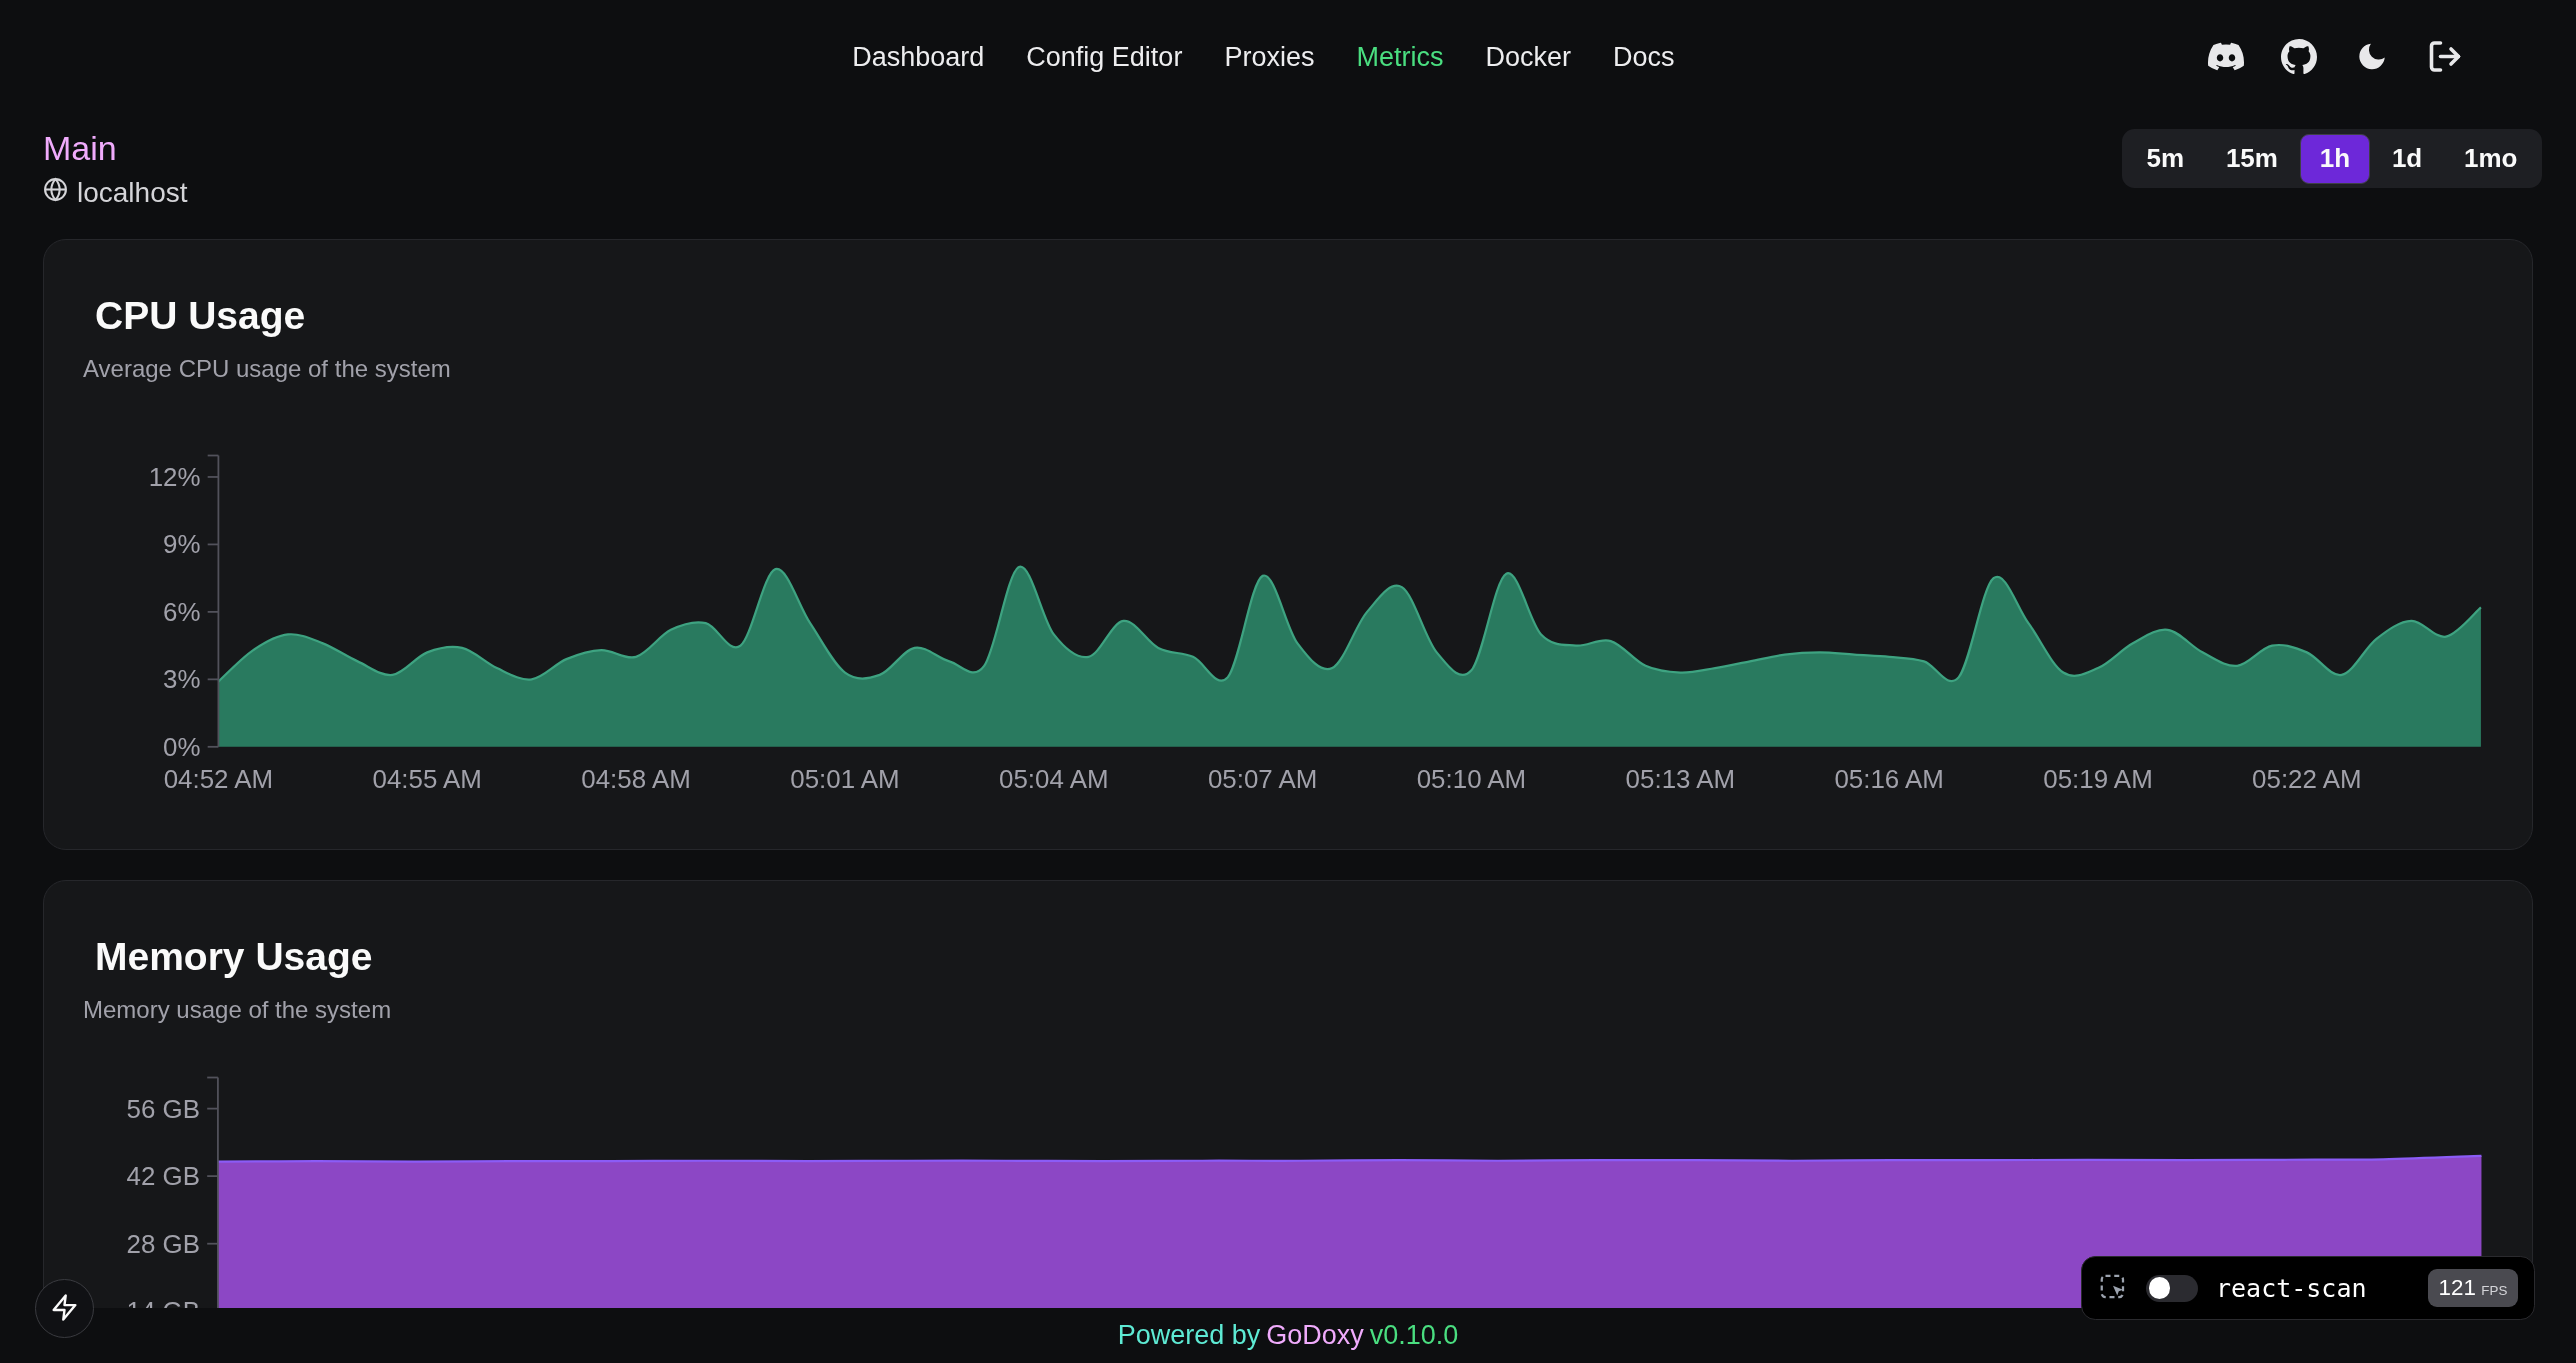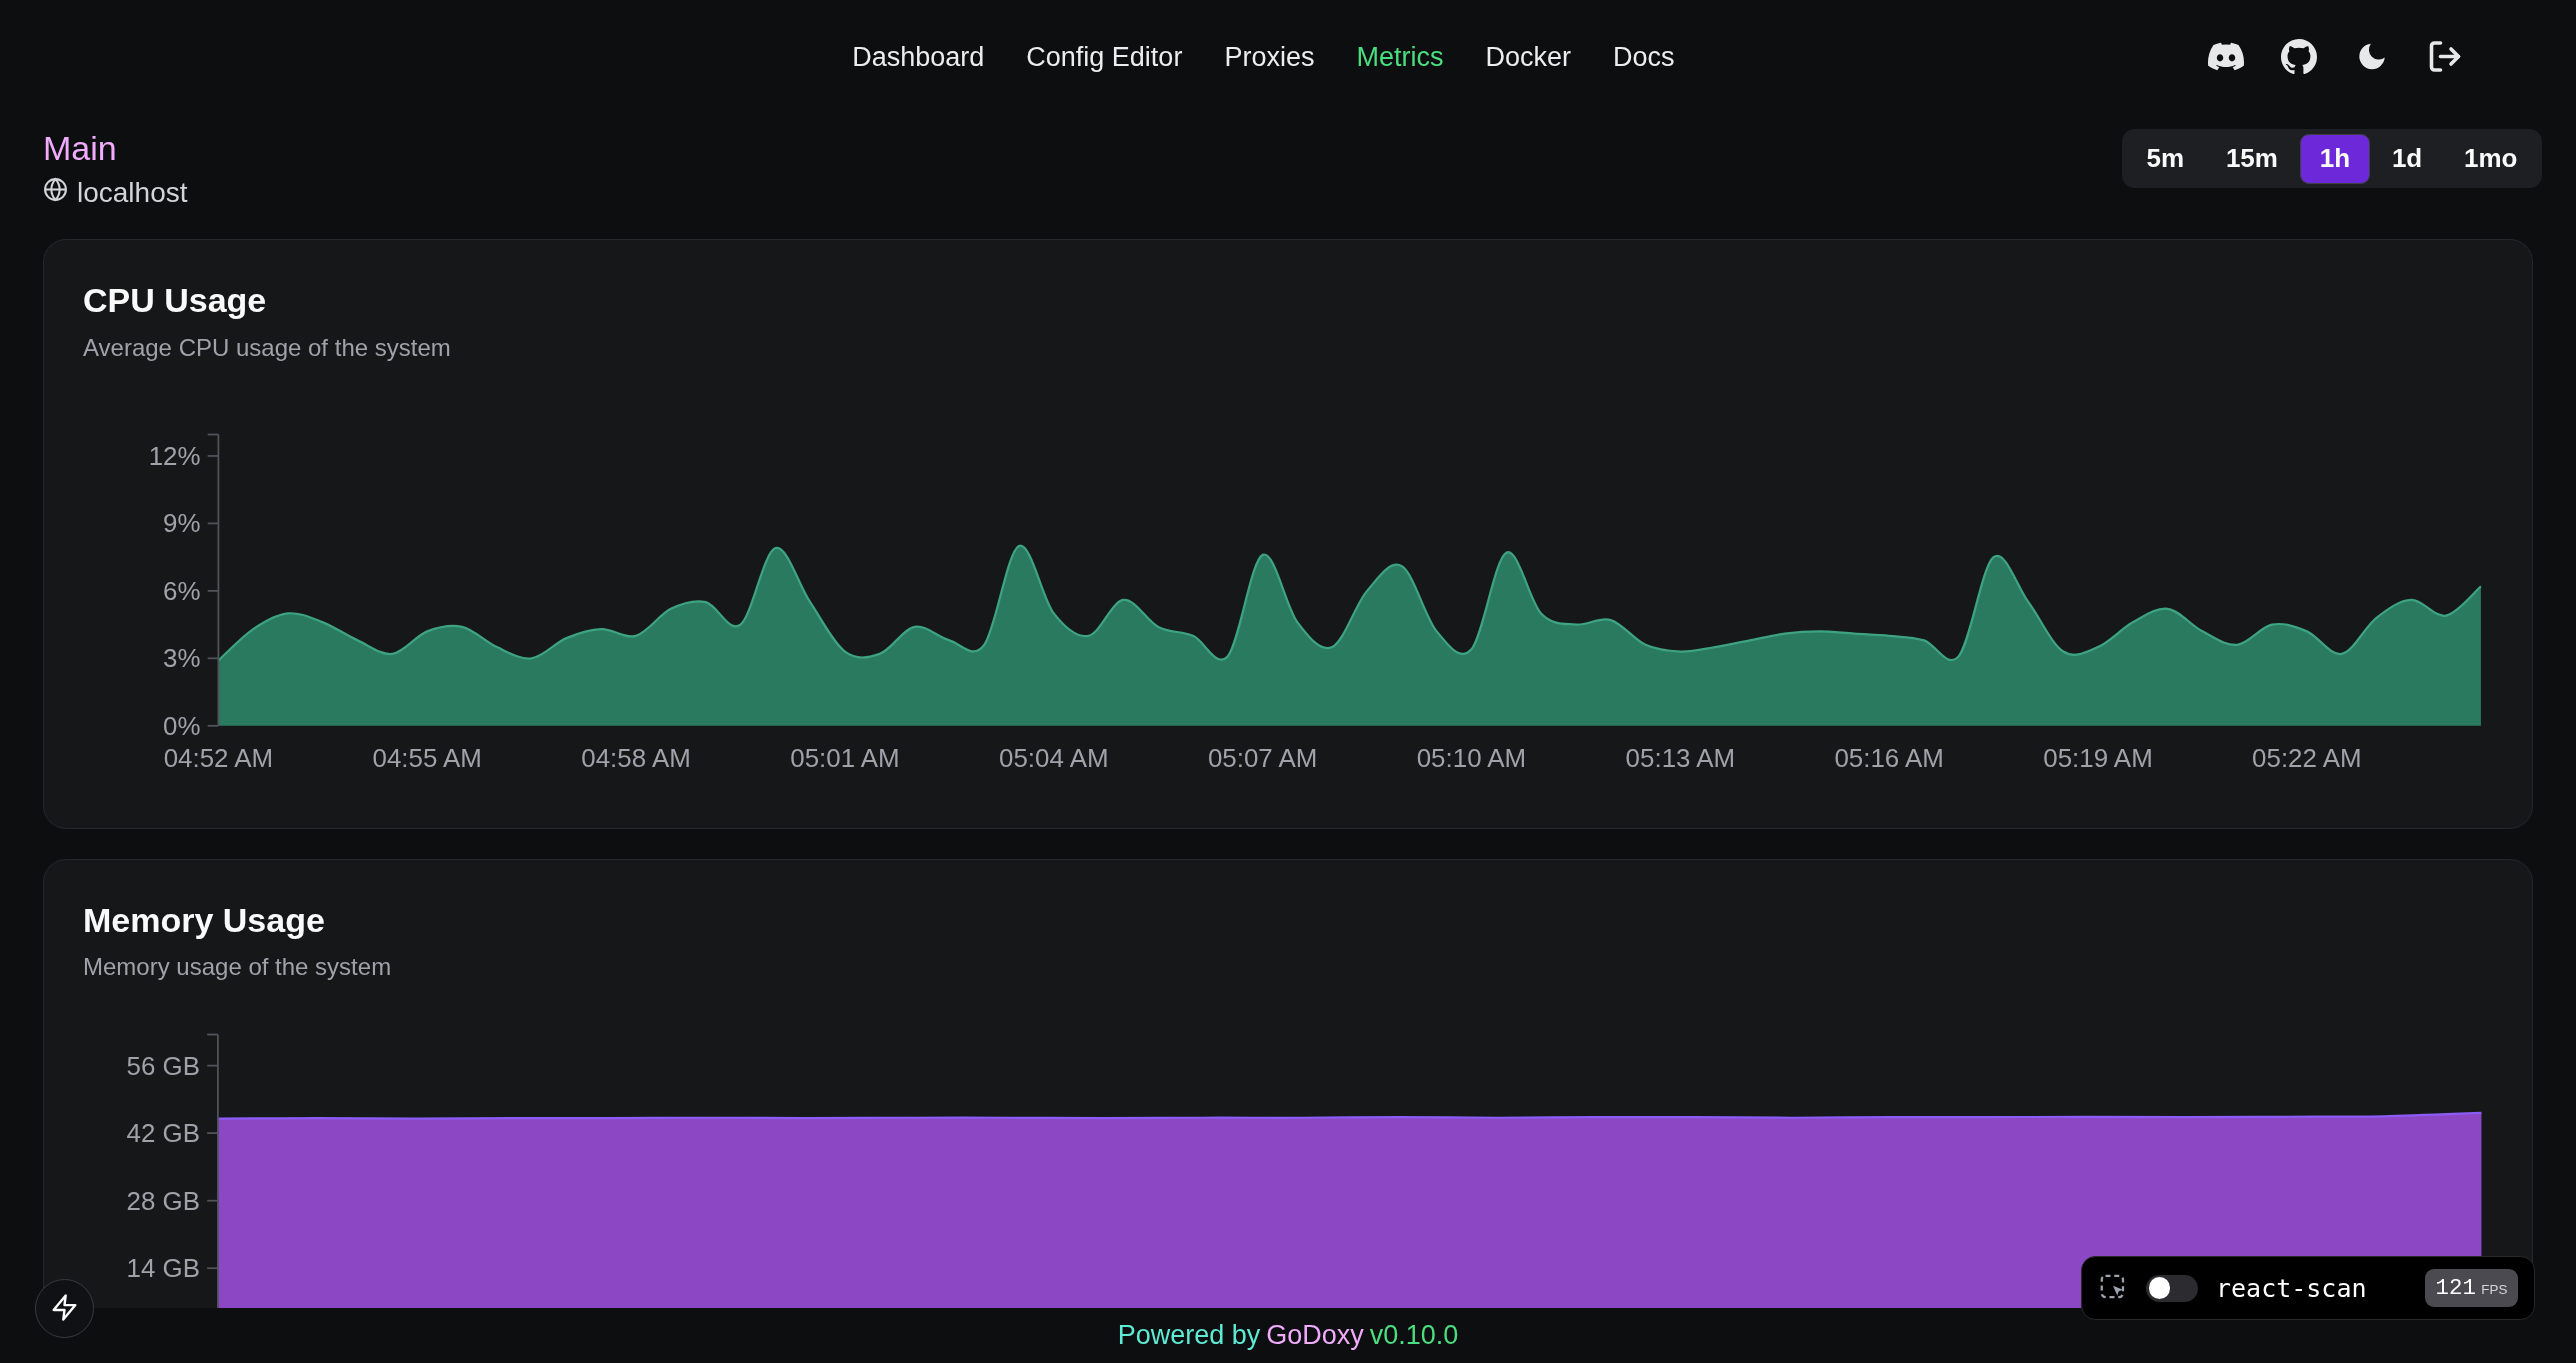"CPU Usage" .card-title { font-size: 34px -> 39px; margin: 0 -> 12px }
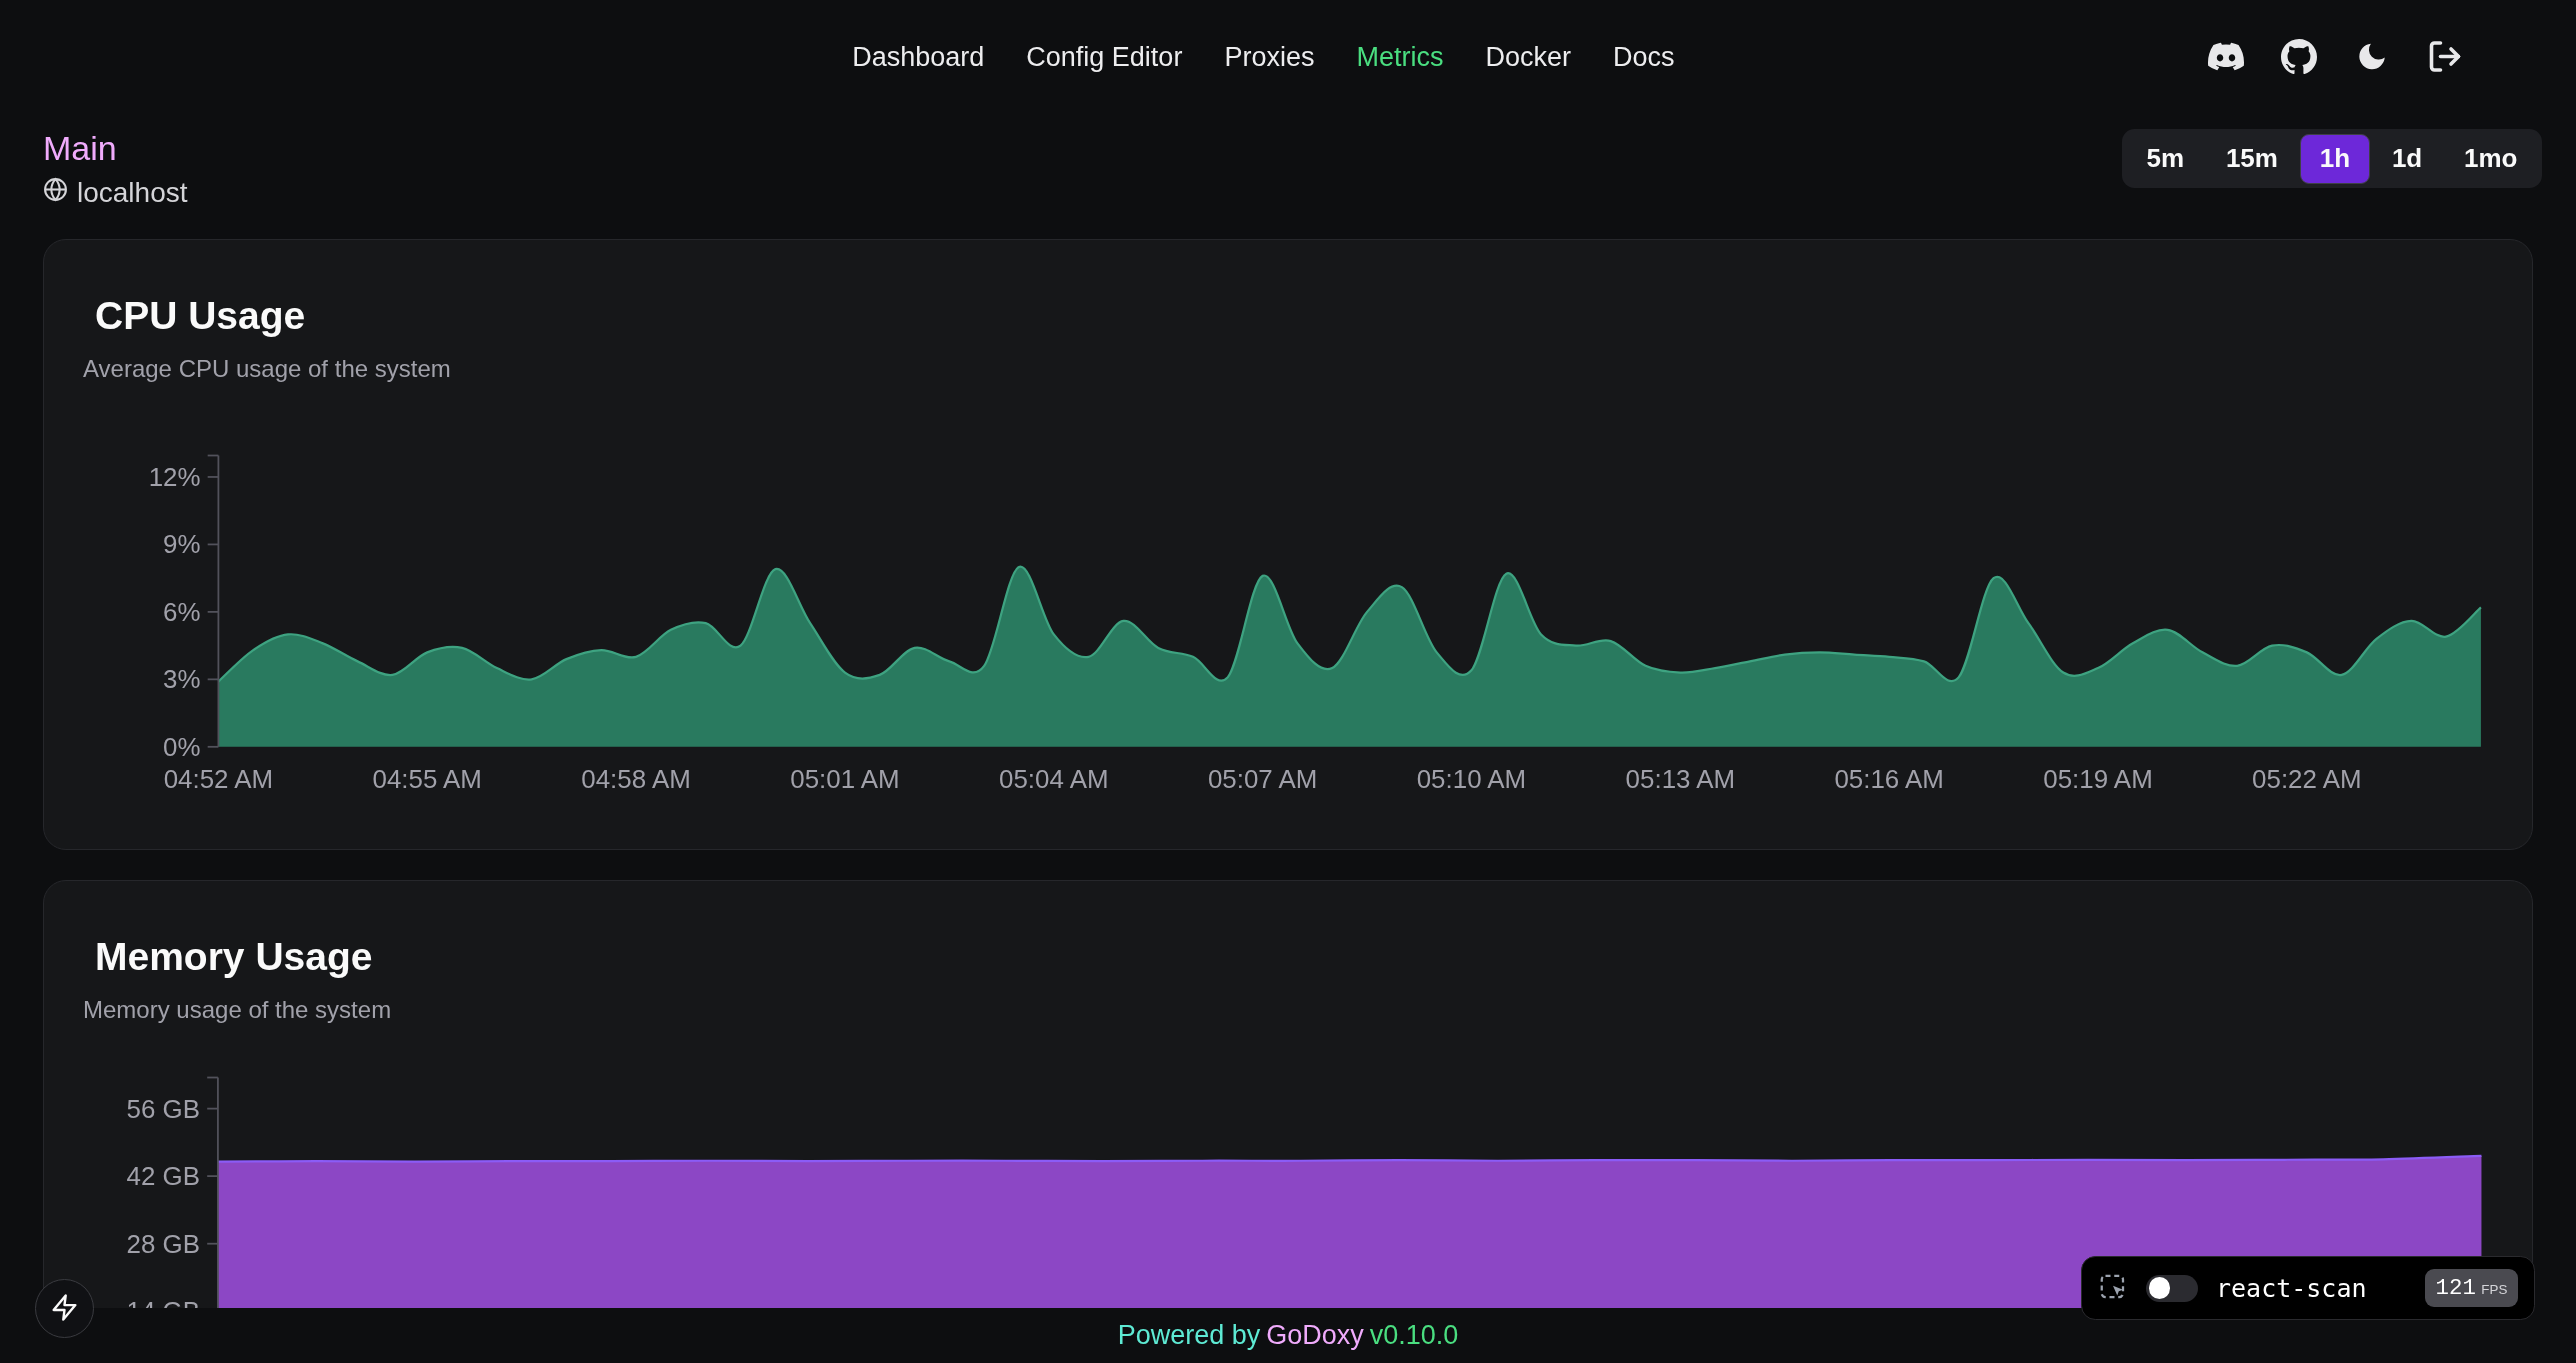"121" .rs-fps { font-family: Liberation Mono, monospace -> Liberation Sans, sans-serif }
